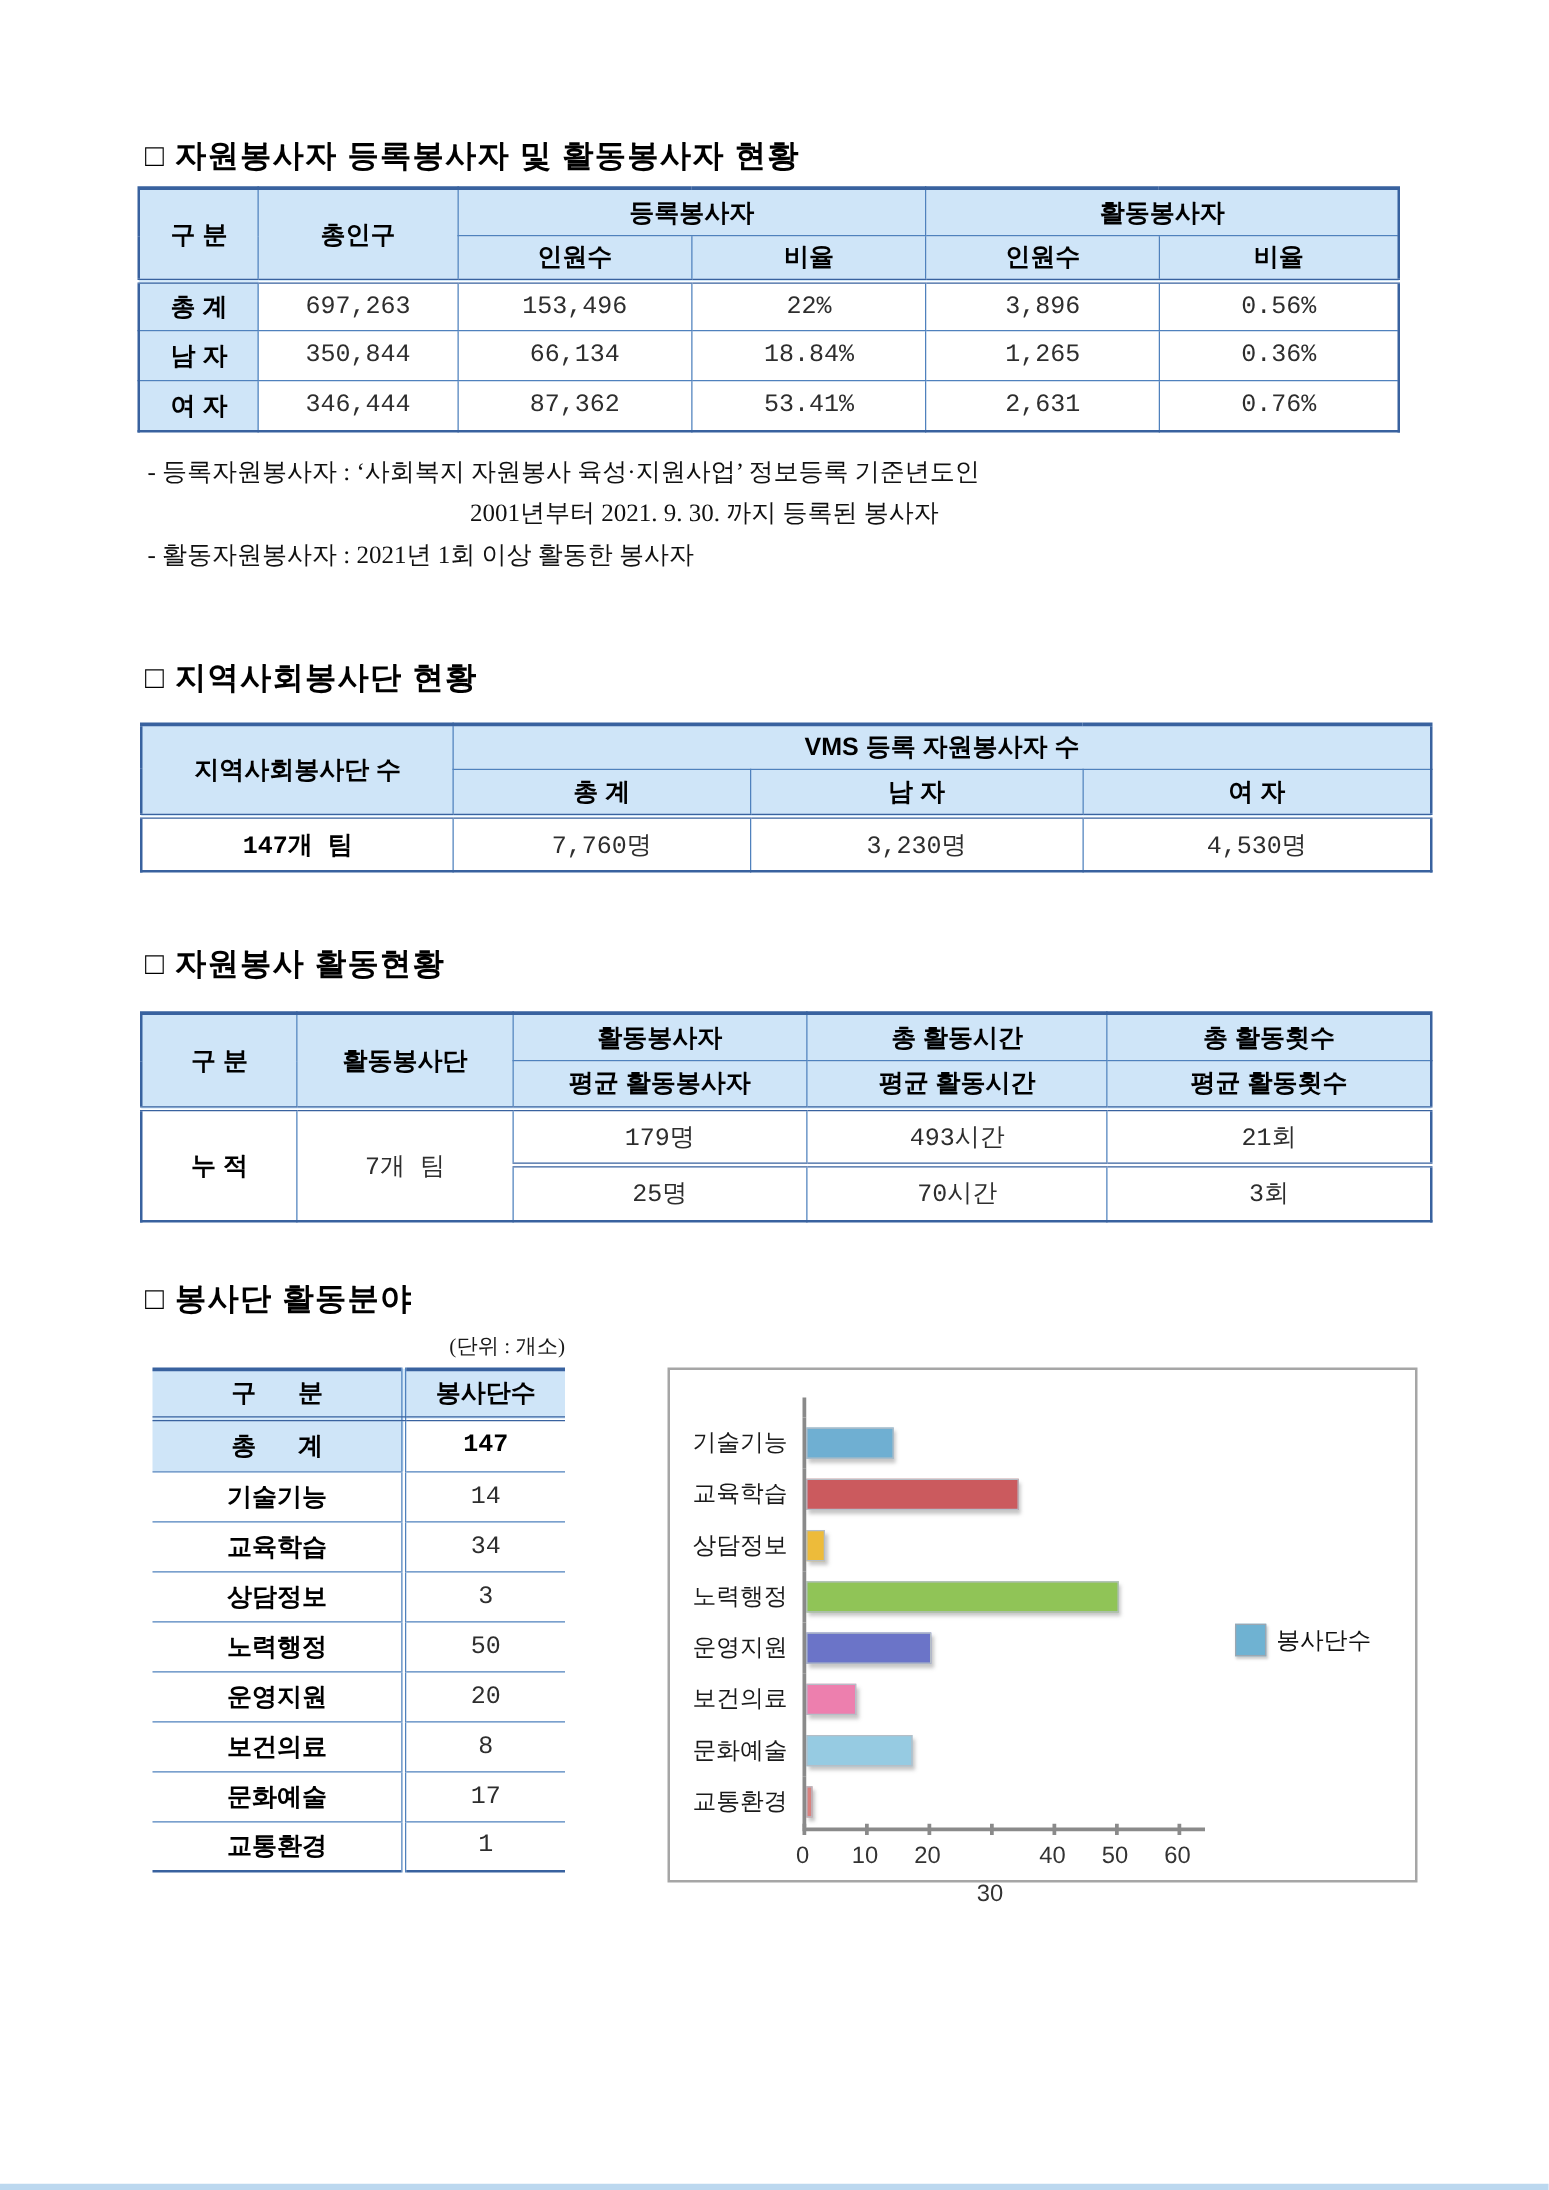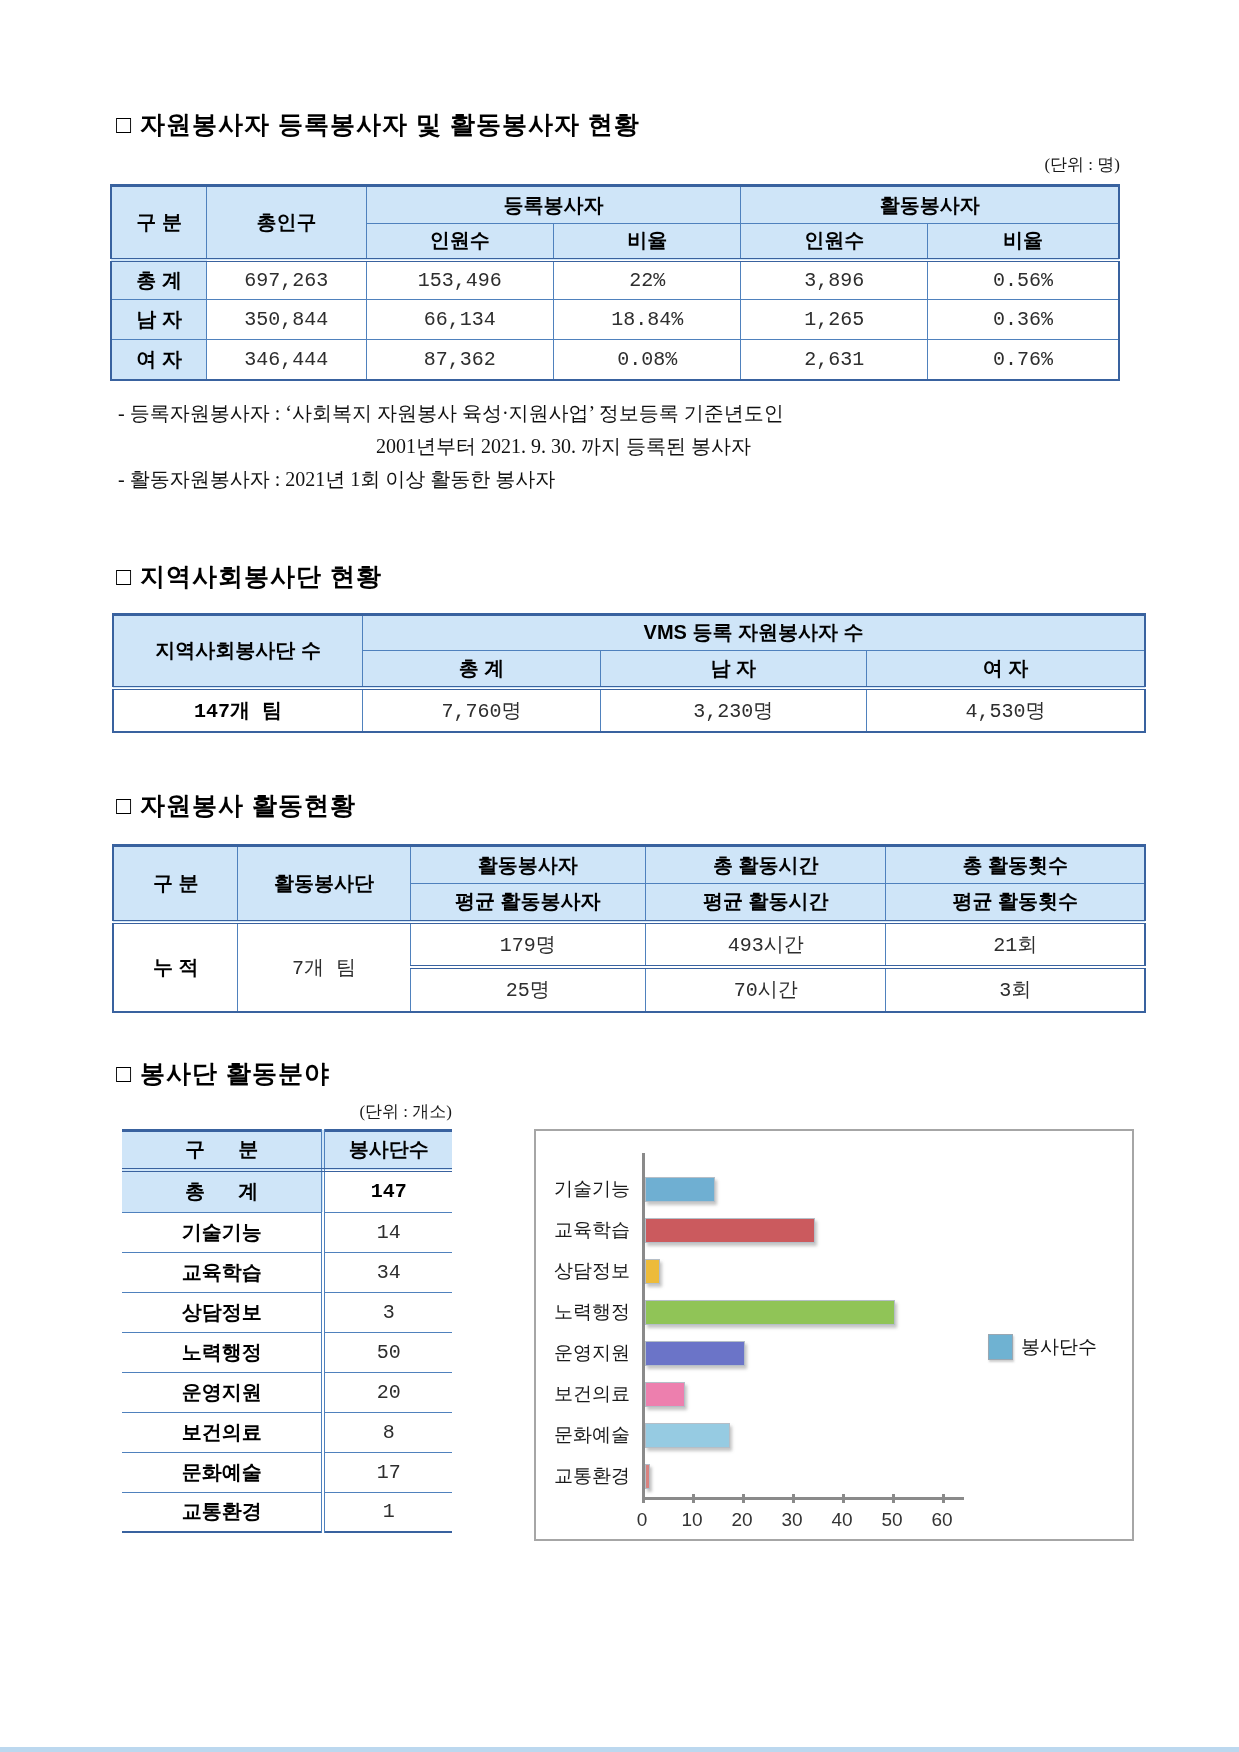"(단위 : 명)" div.unit { html: <div>(단위 : 명)</div> -> none }
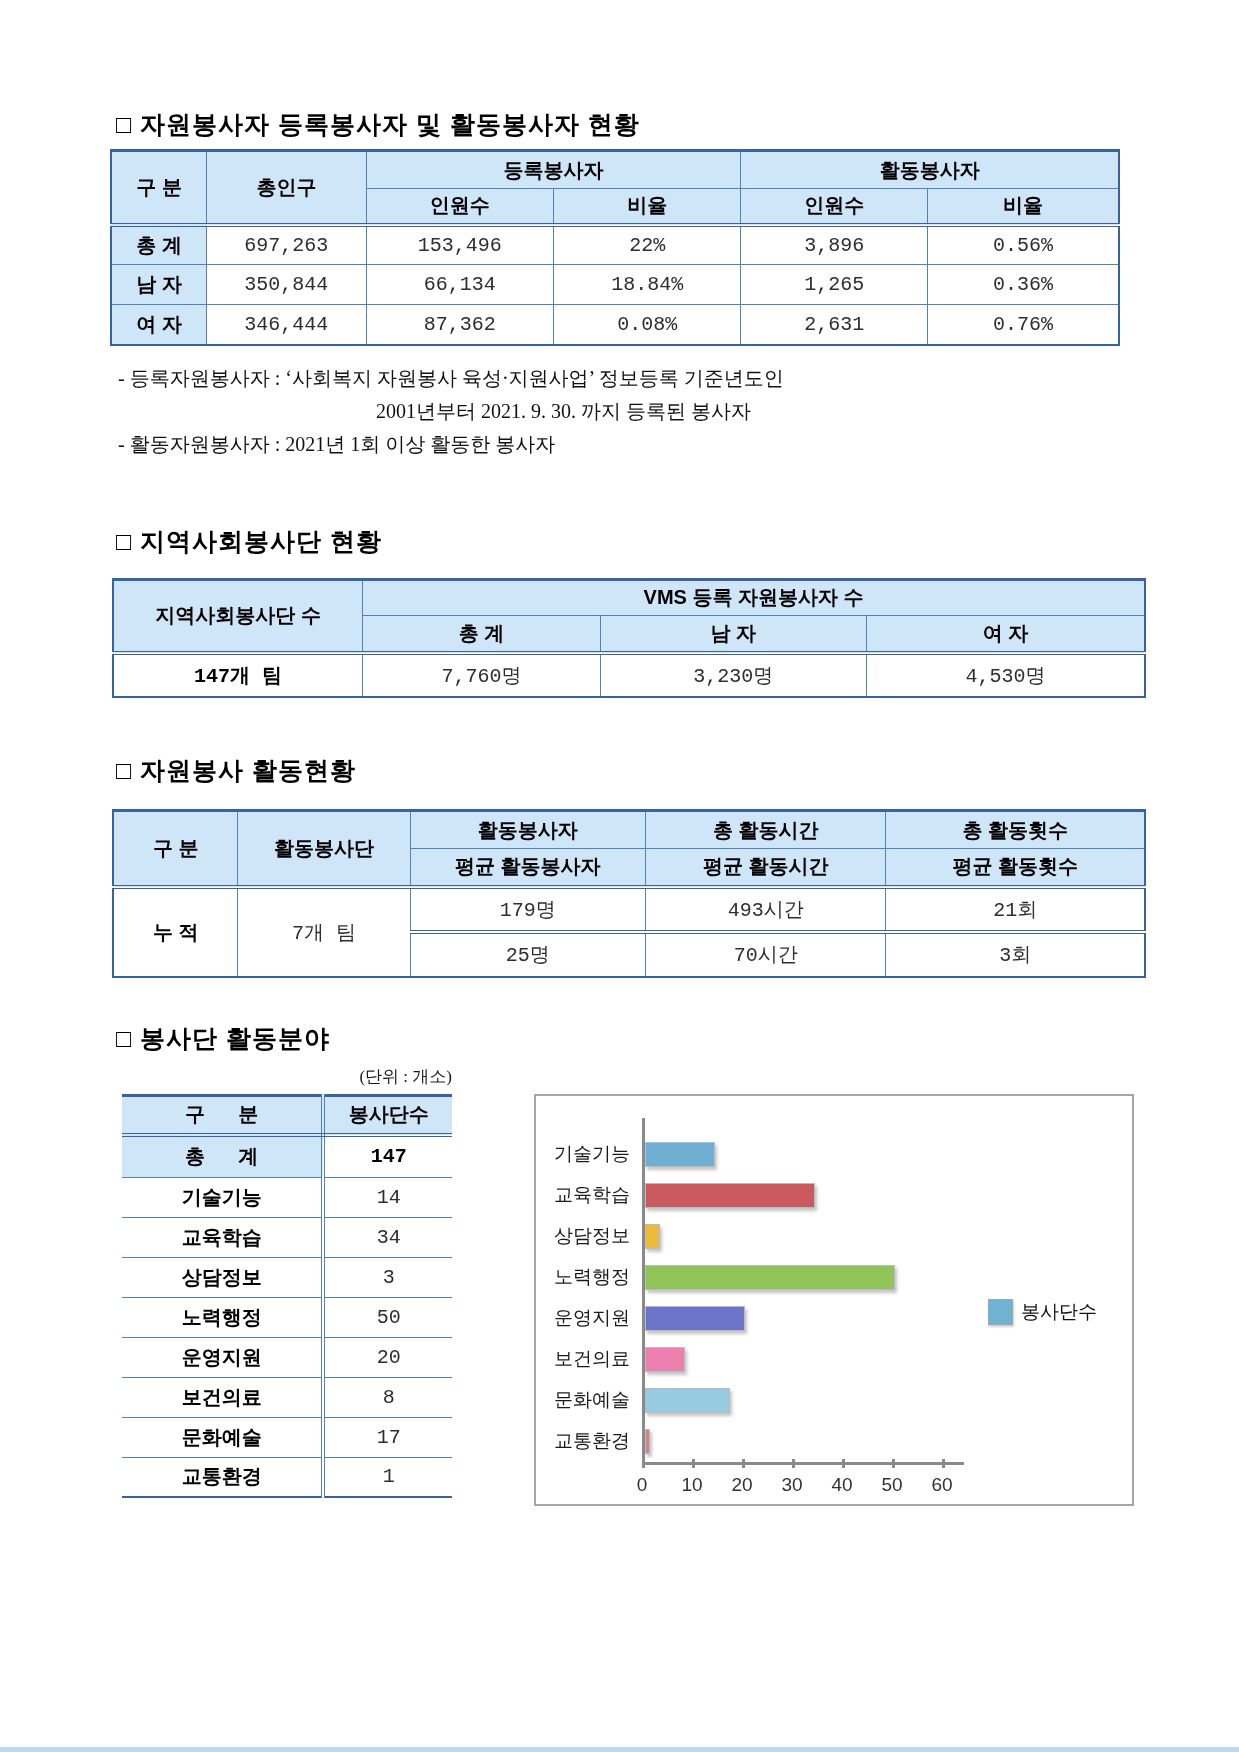"0.08%" td.num { text: 0.08% -> 53.41% }
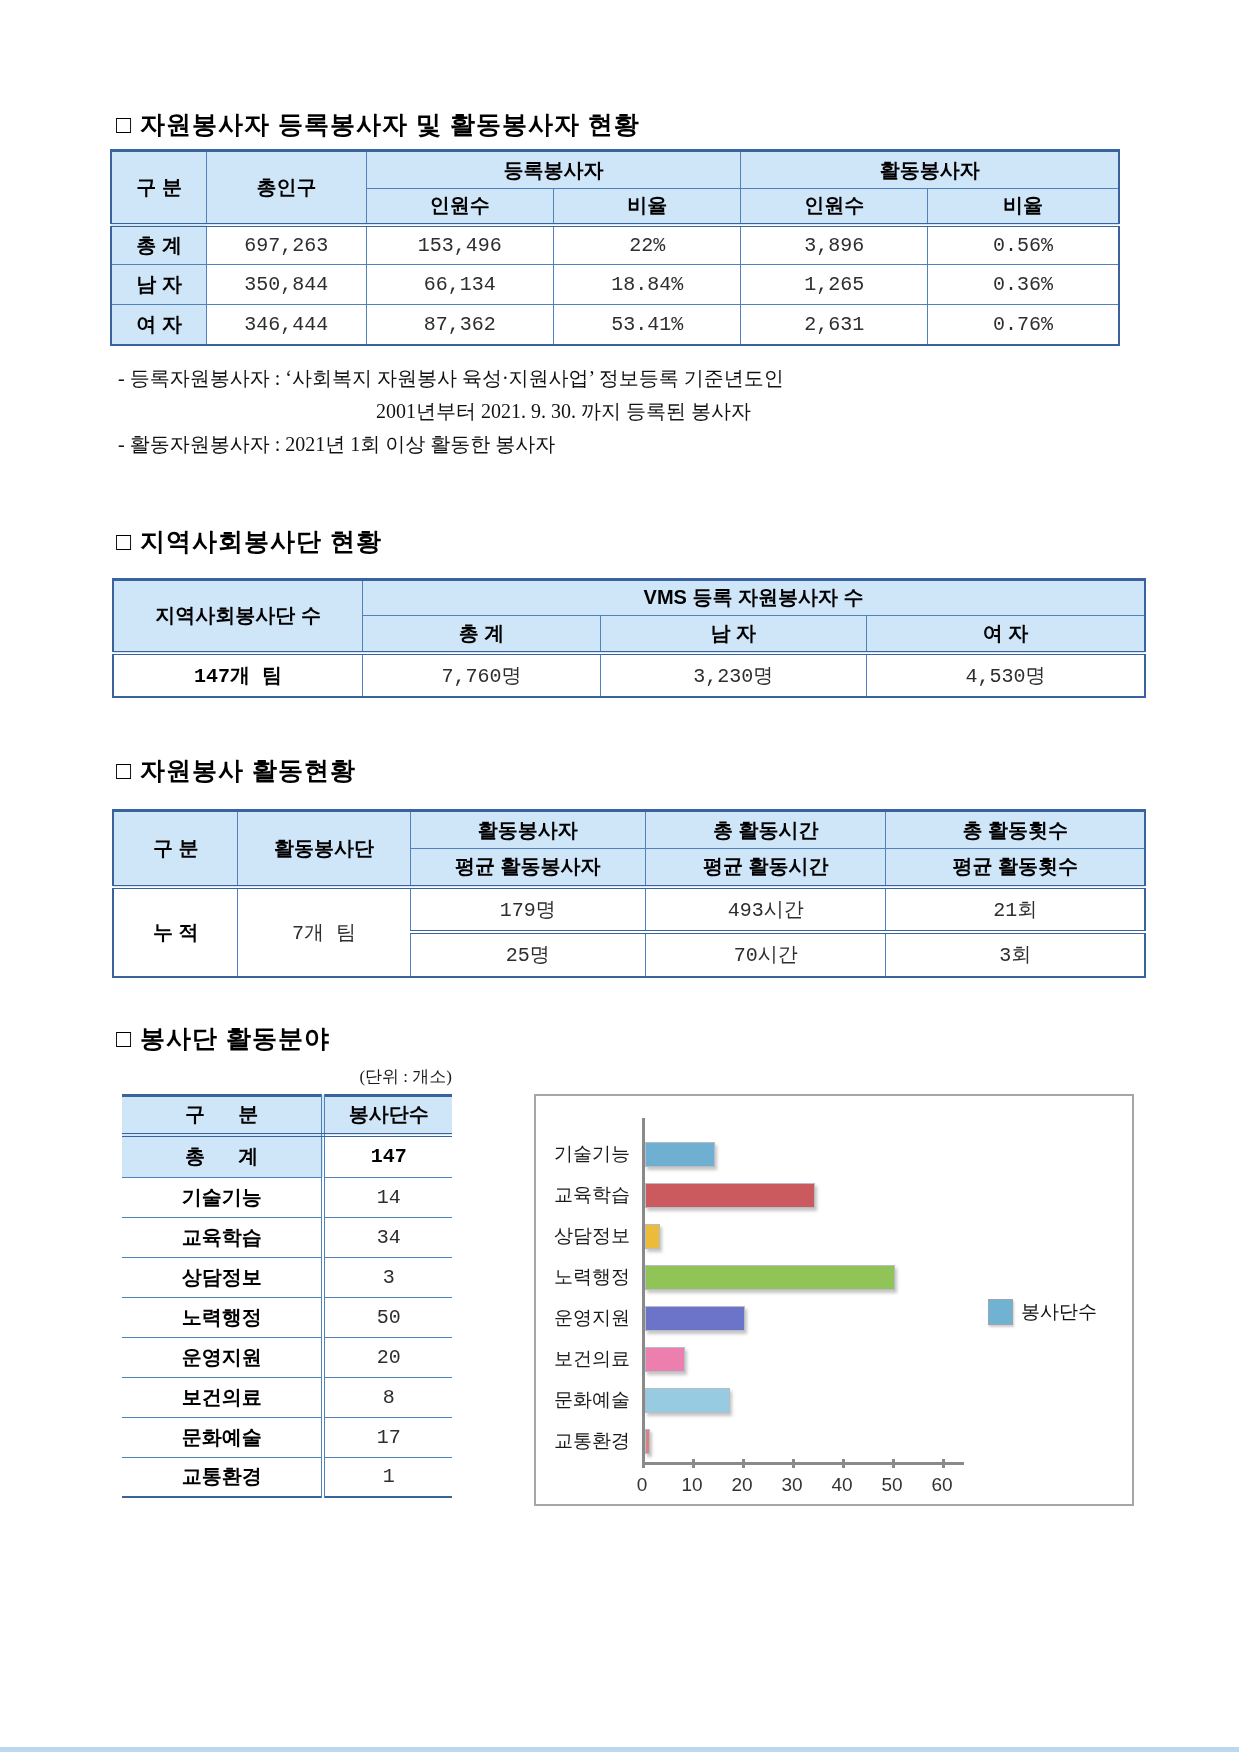"30" div.tick-label { margin-top: none -> 31px }
